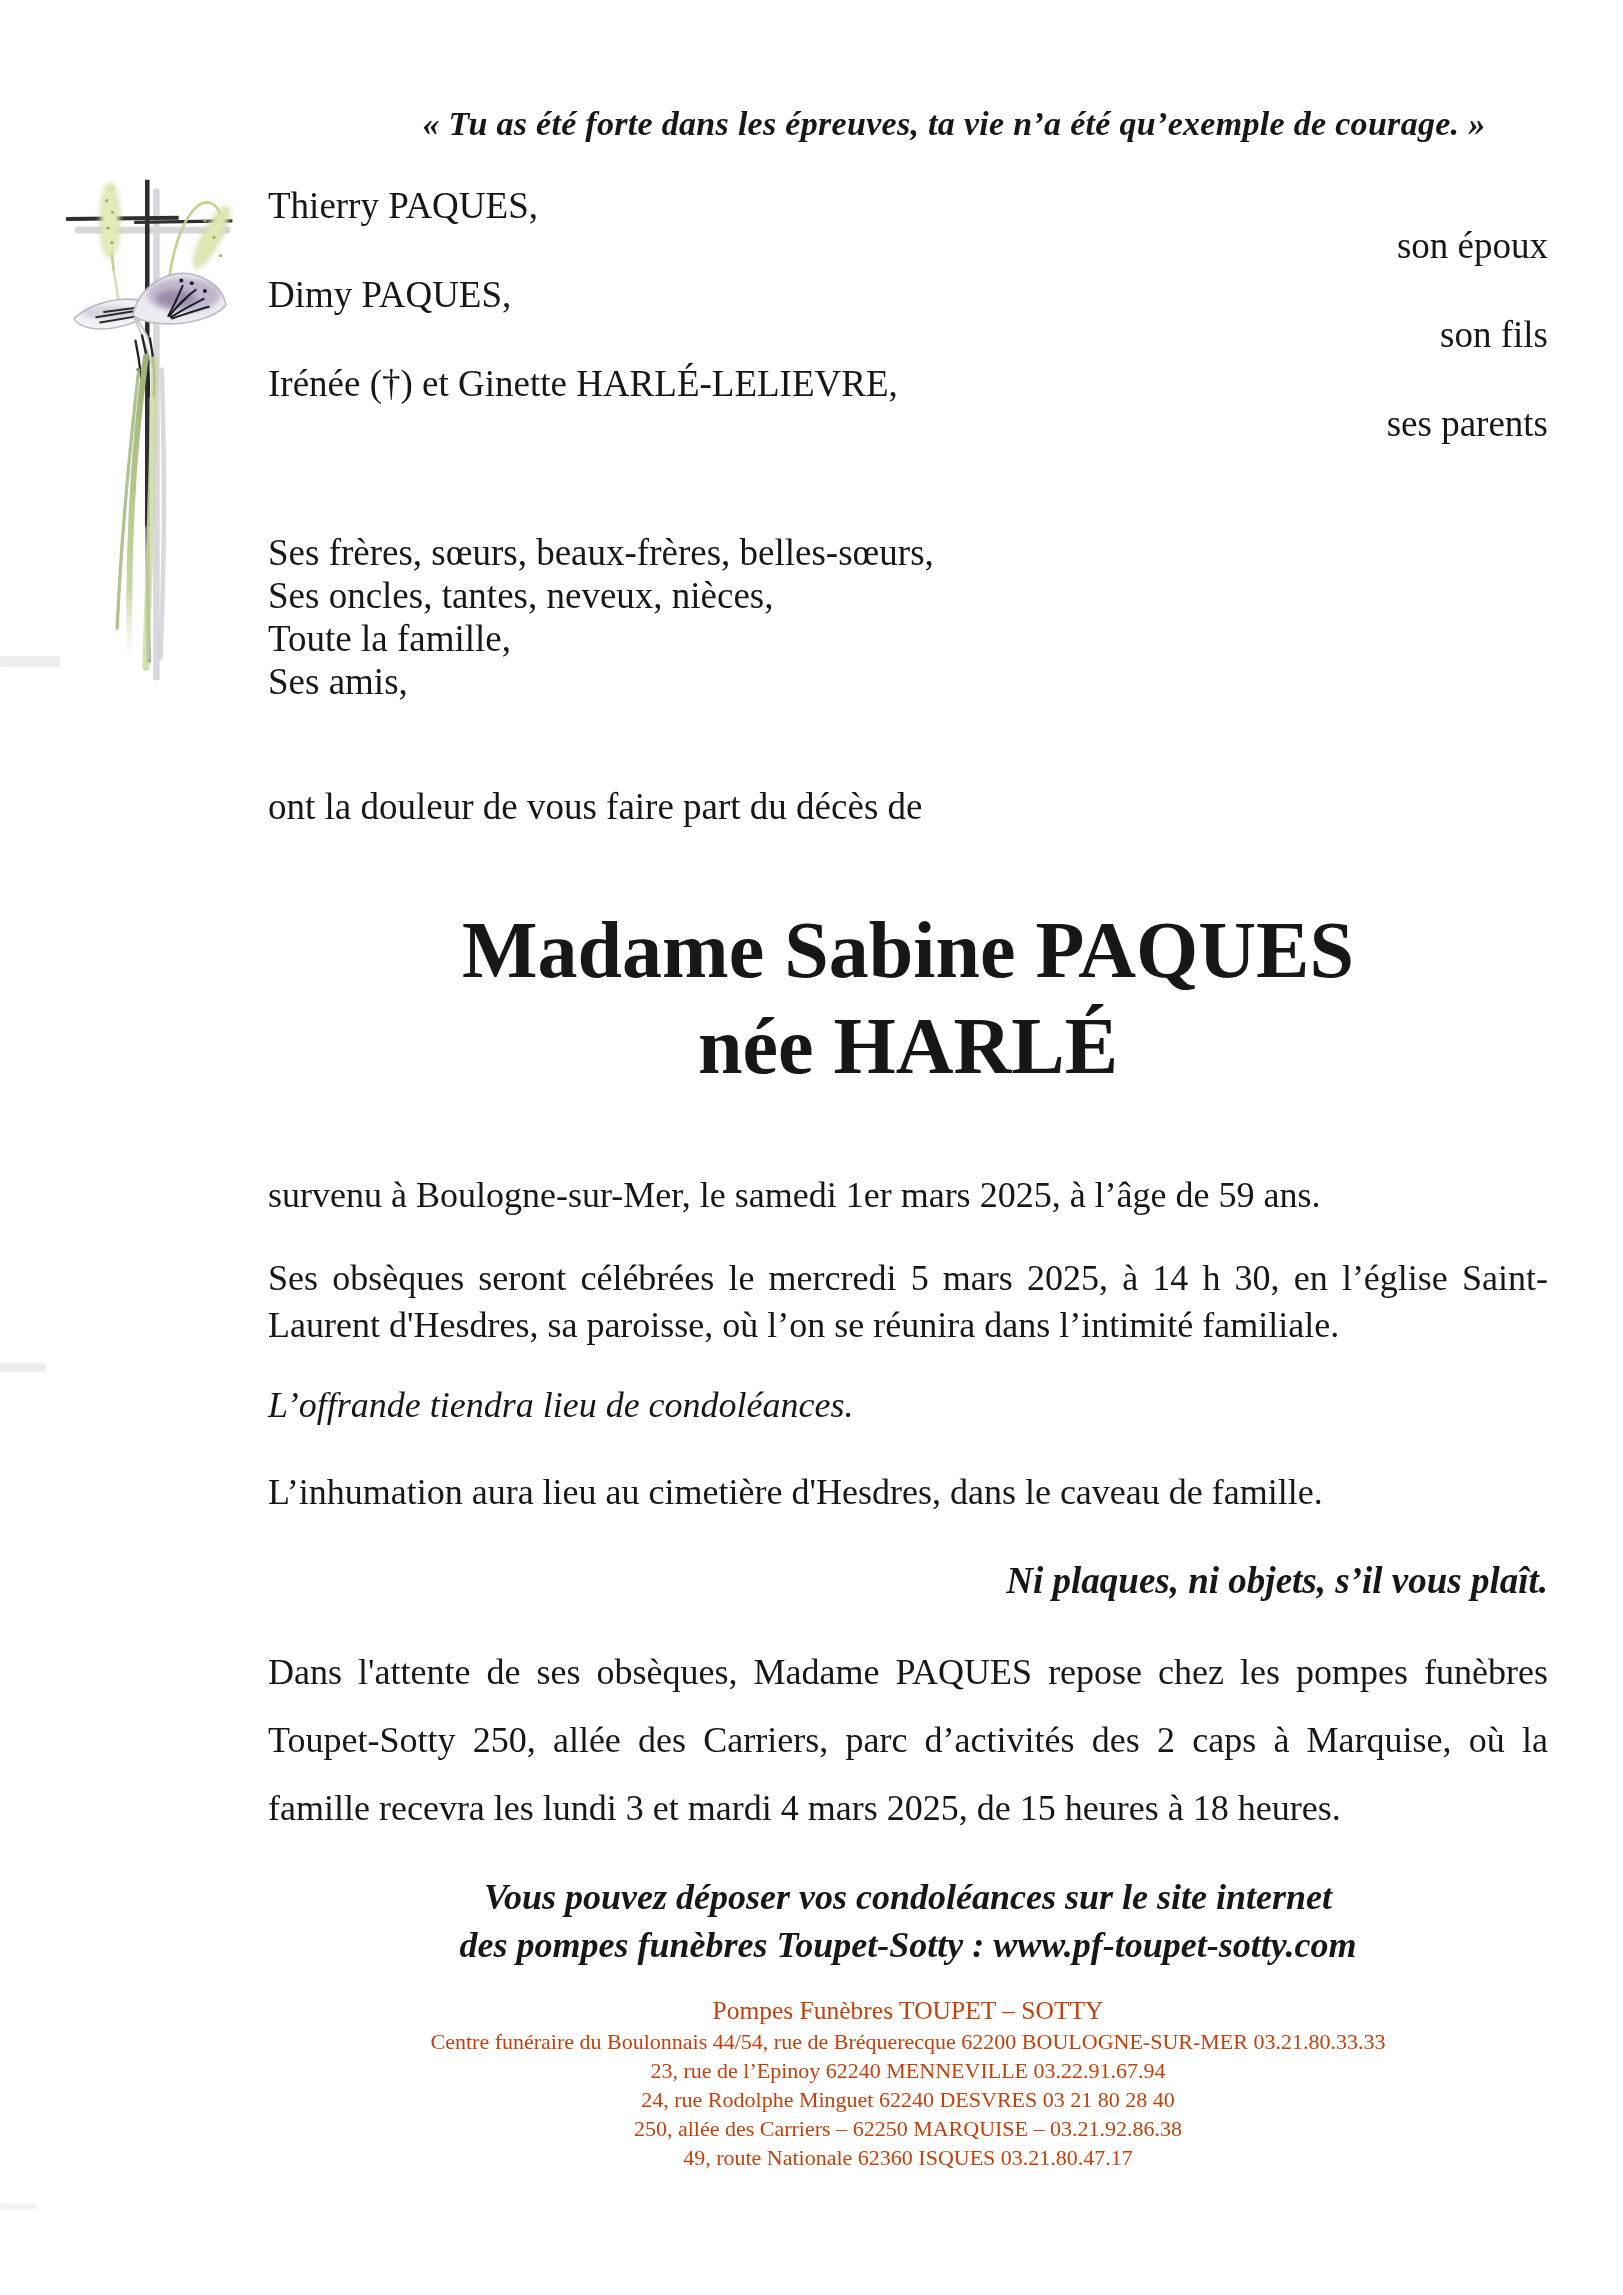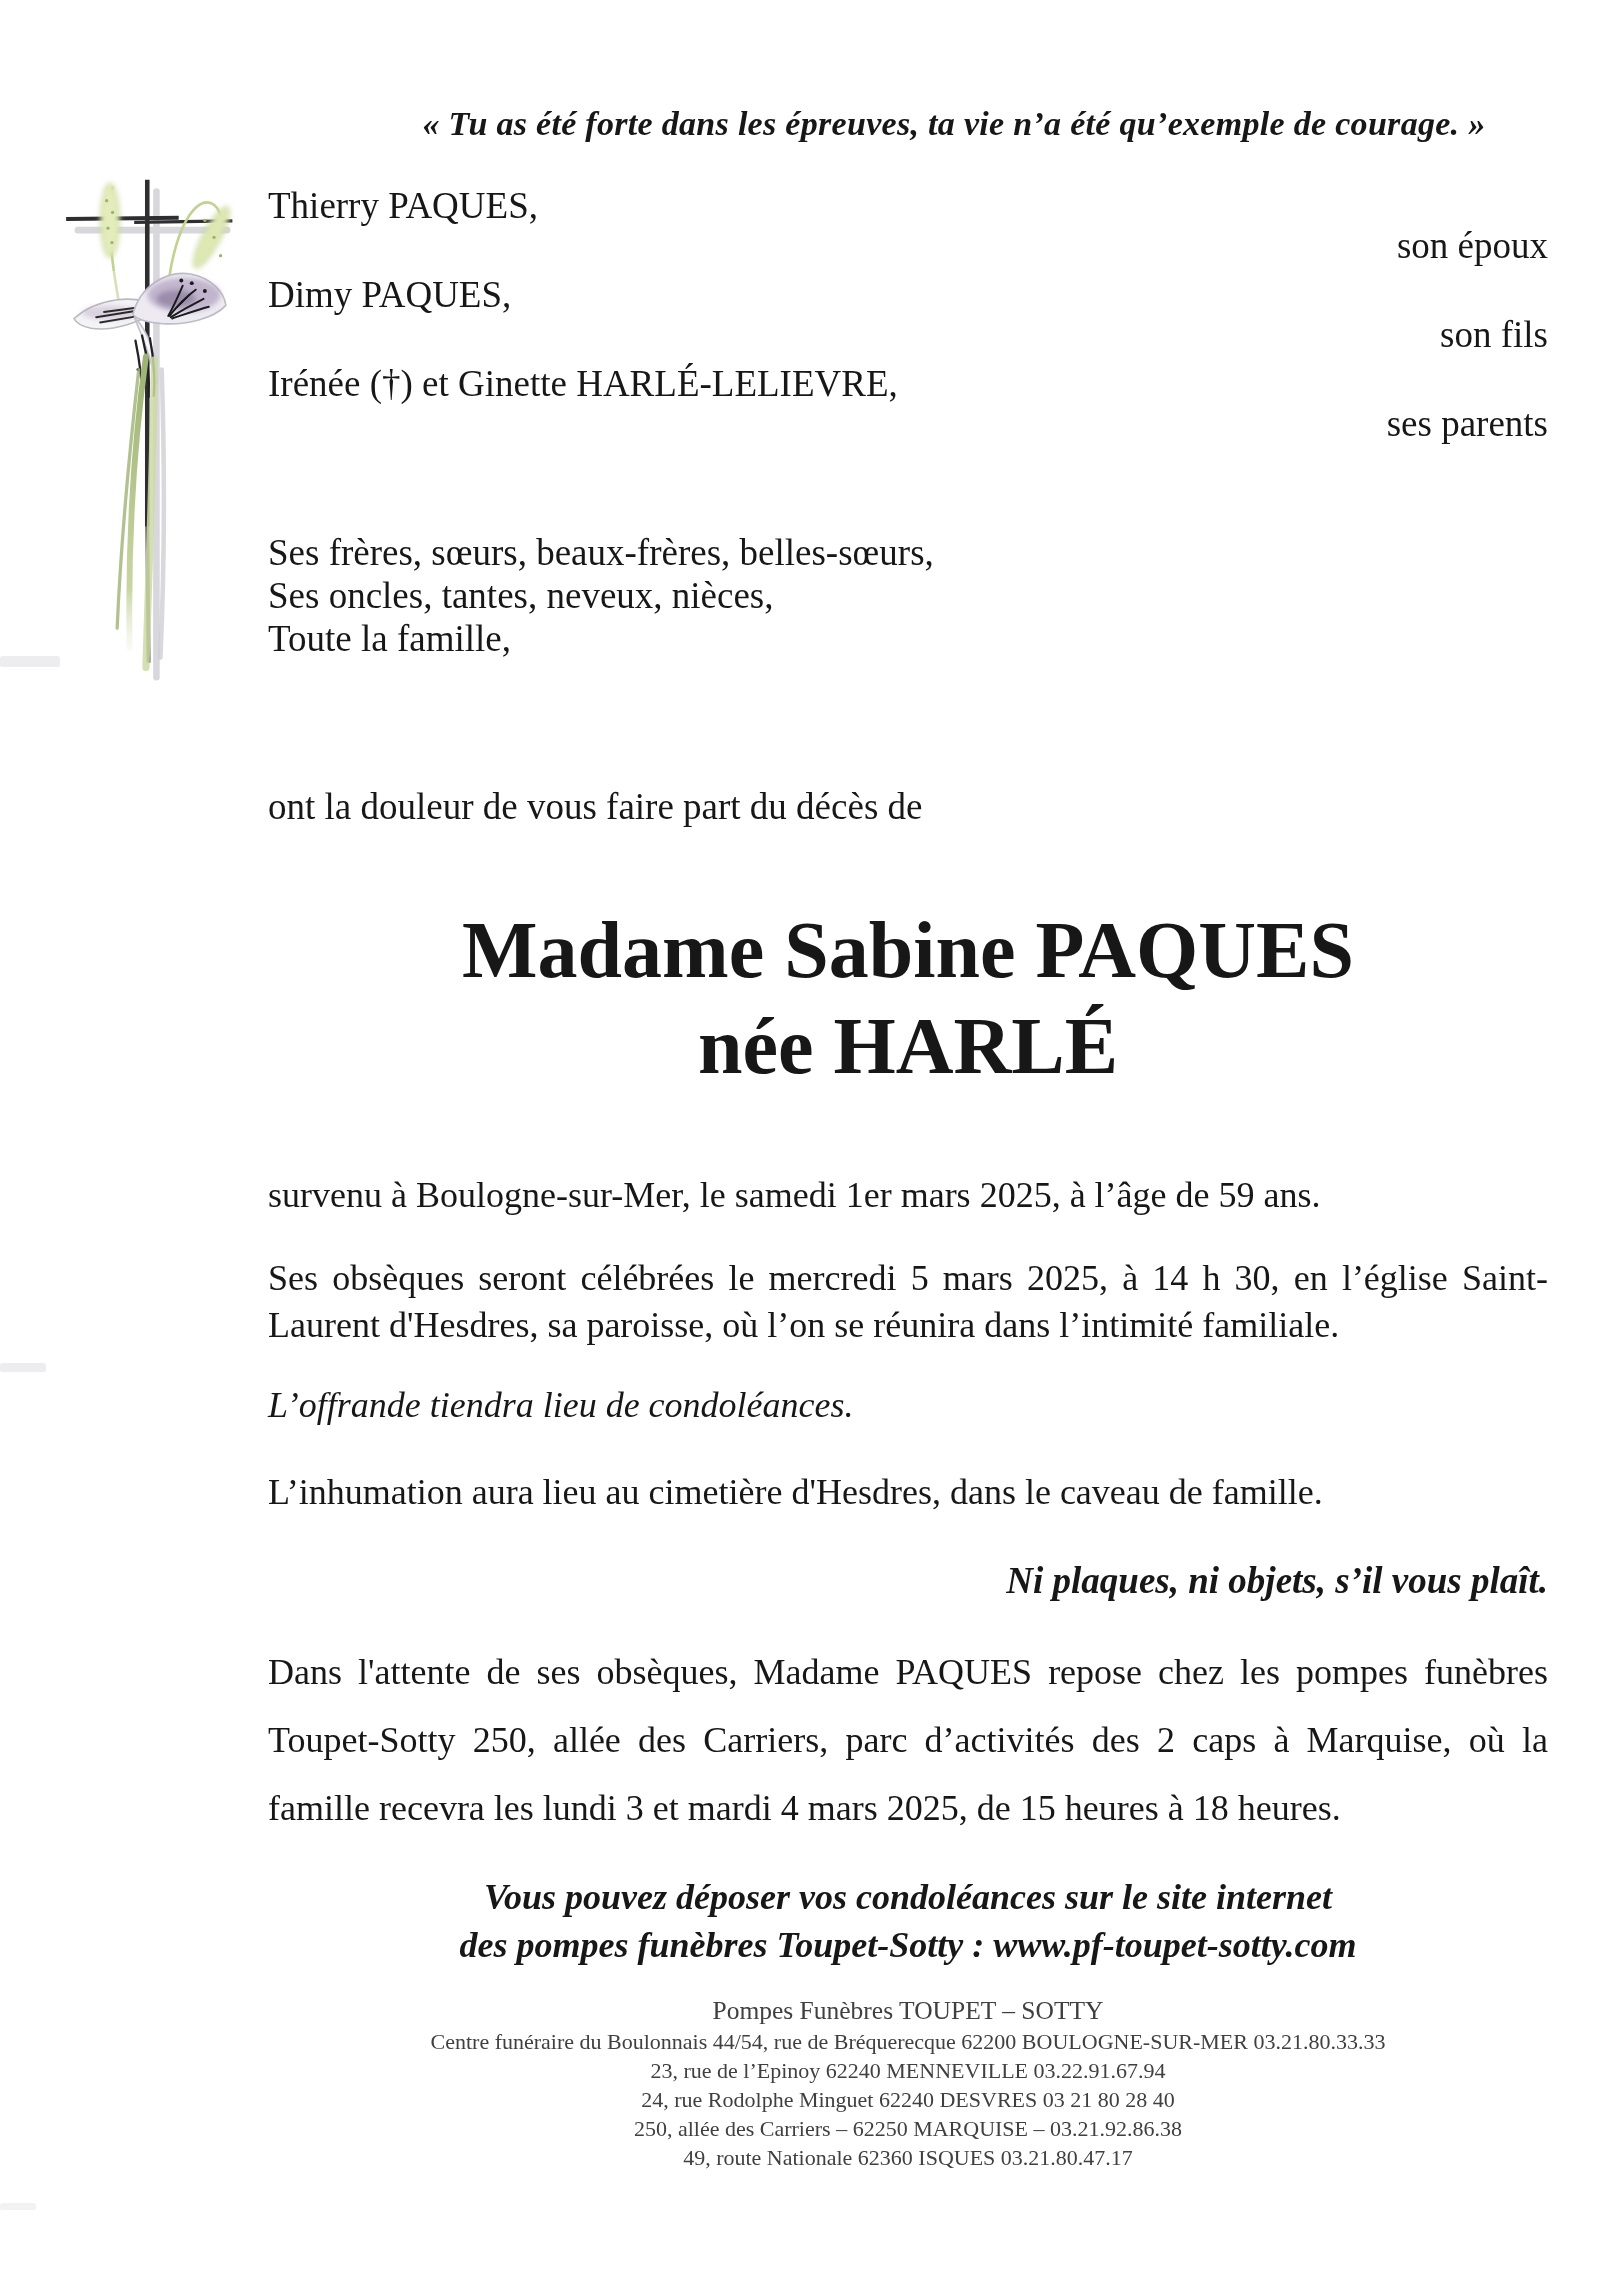"Ses amis," div.family-line { html: none -> <div>Ses amis,</div> }
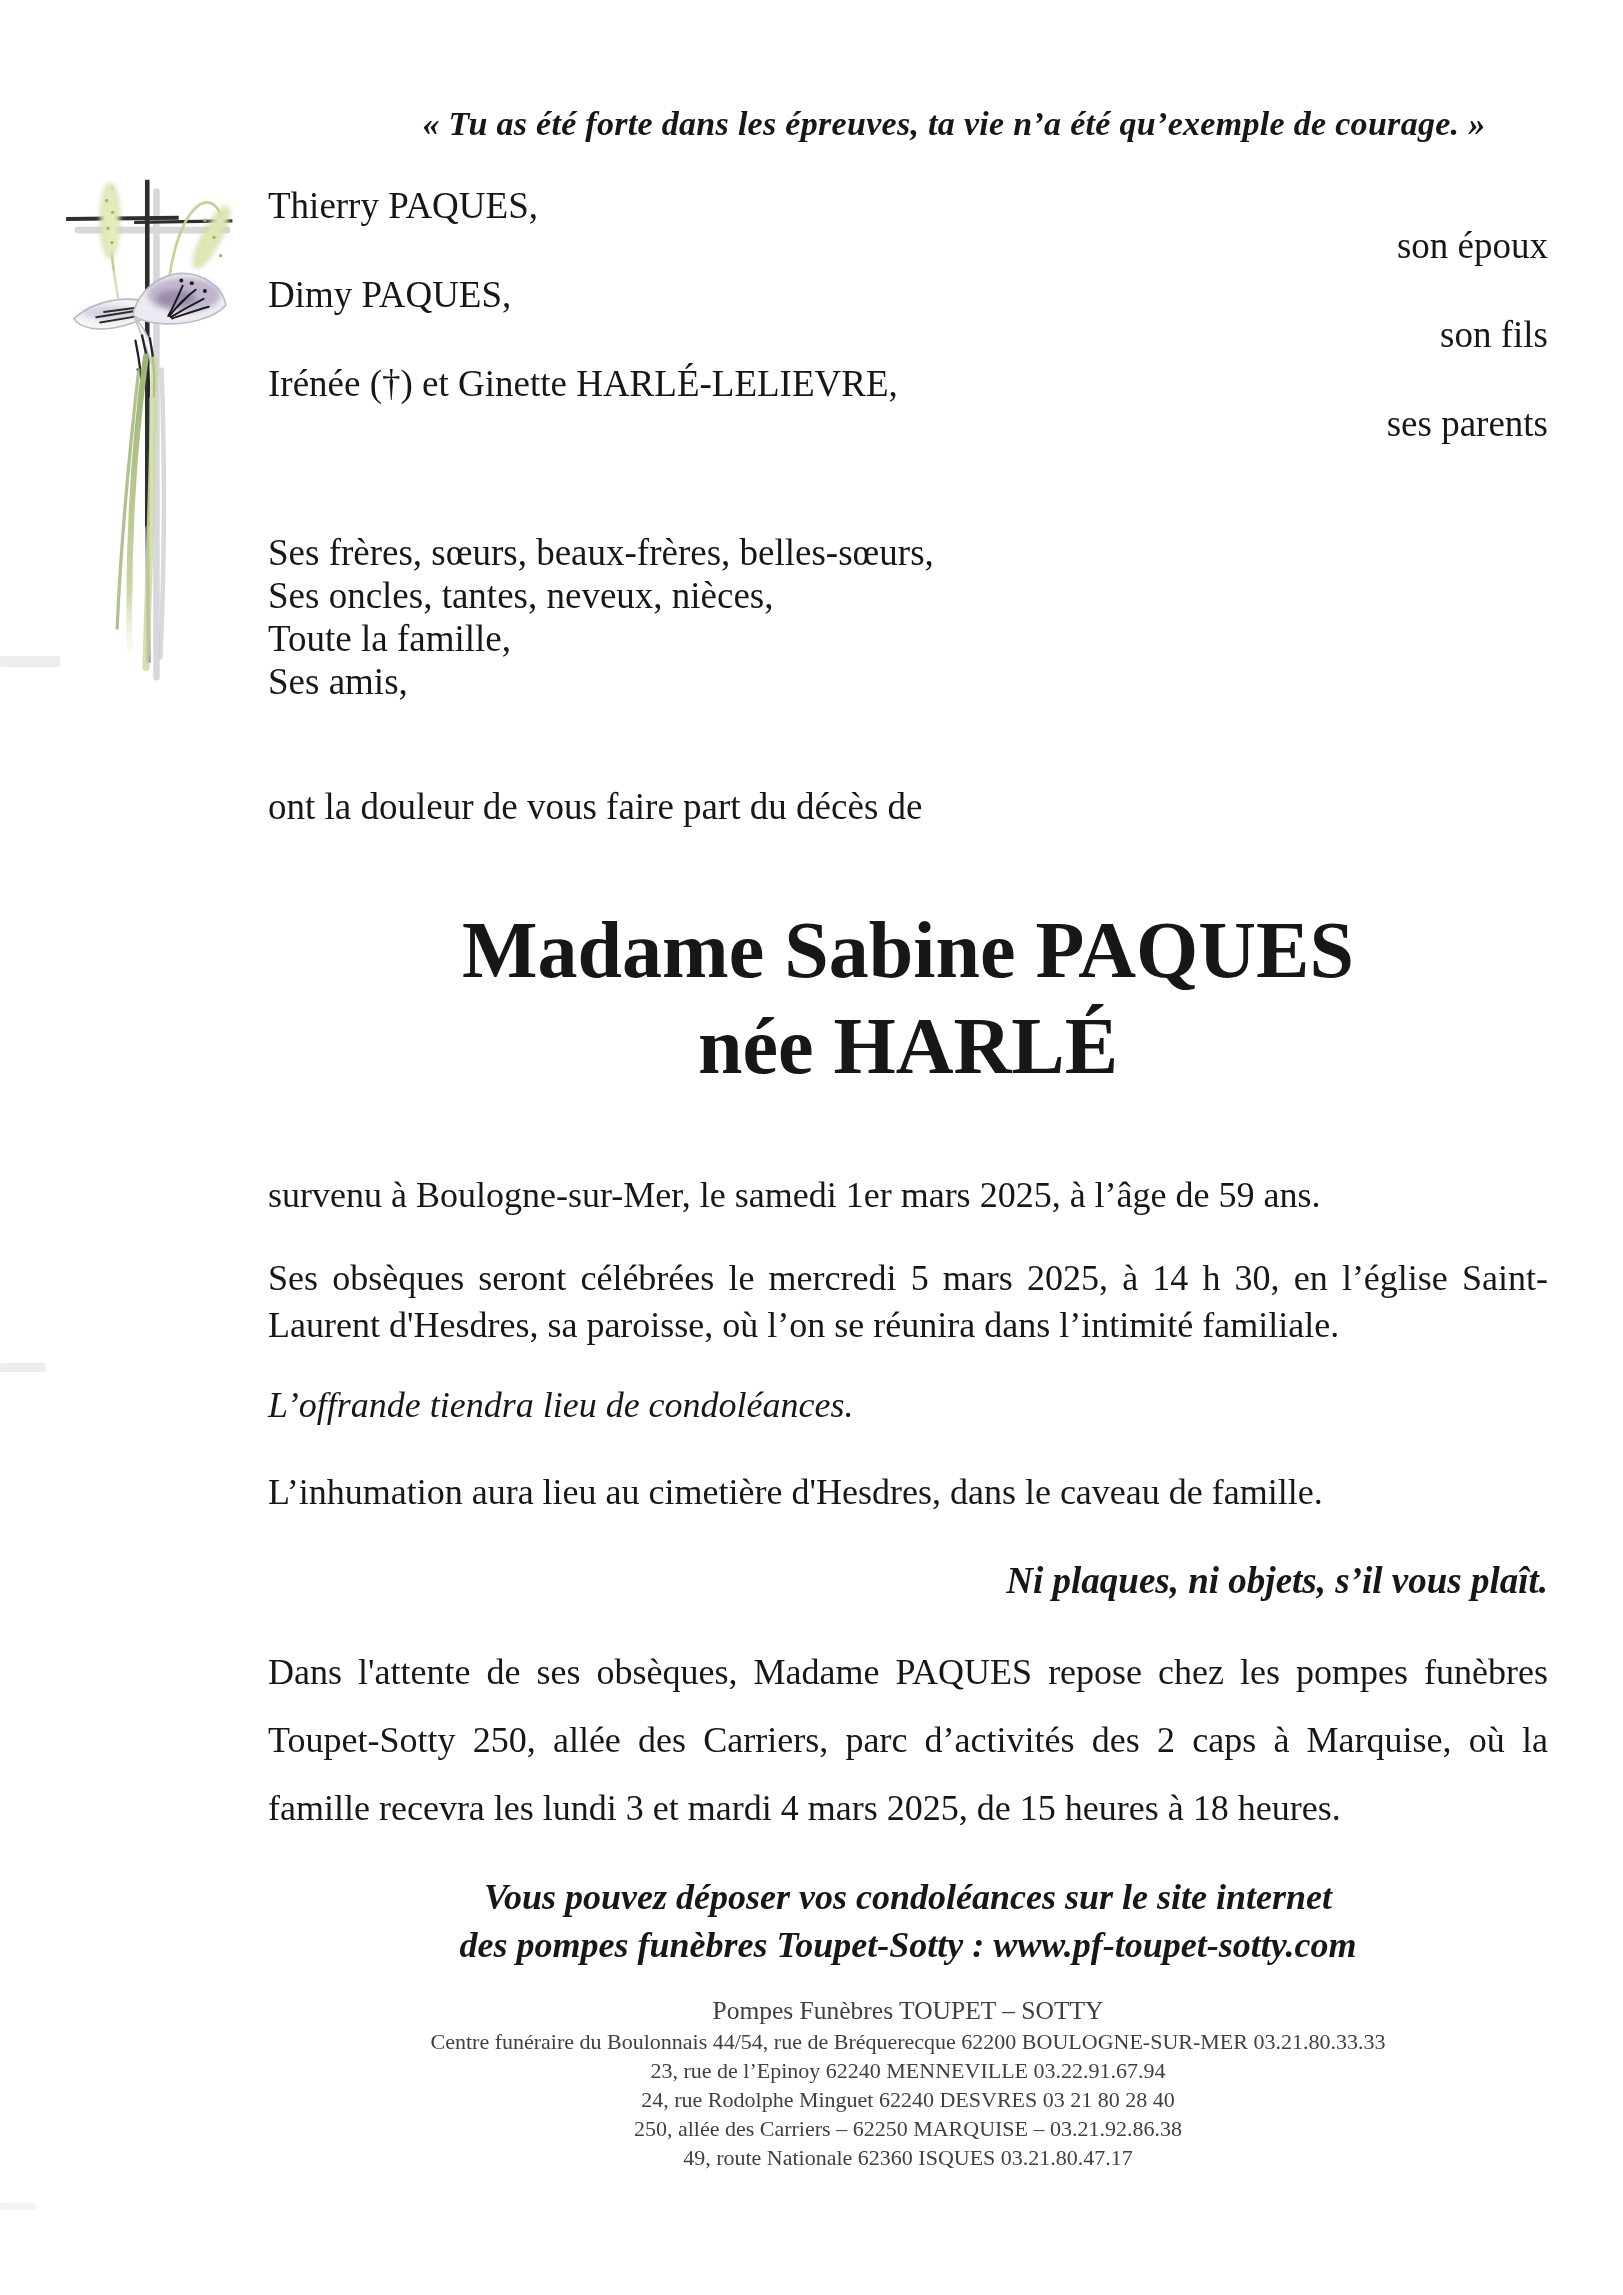"Pompes Funèbres TOUPET – SOTTY" .footer { color: #404040 -> #c2410c }
